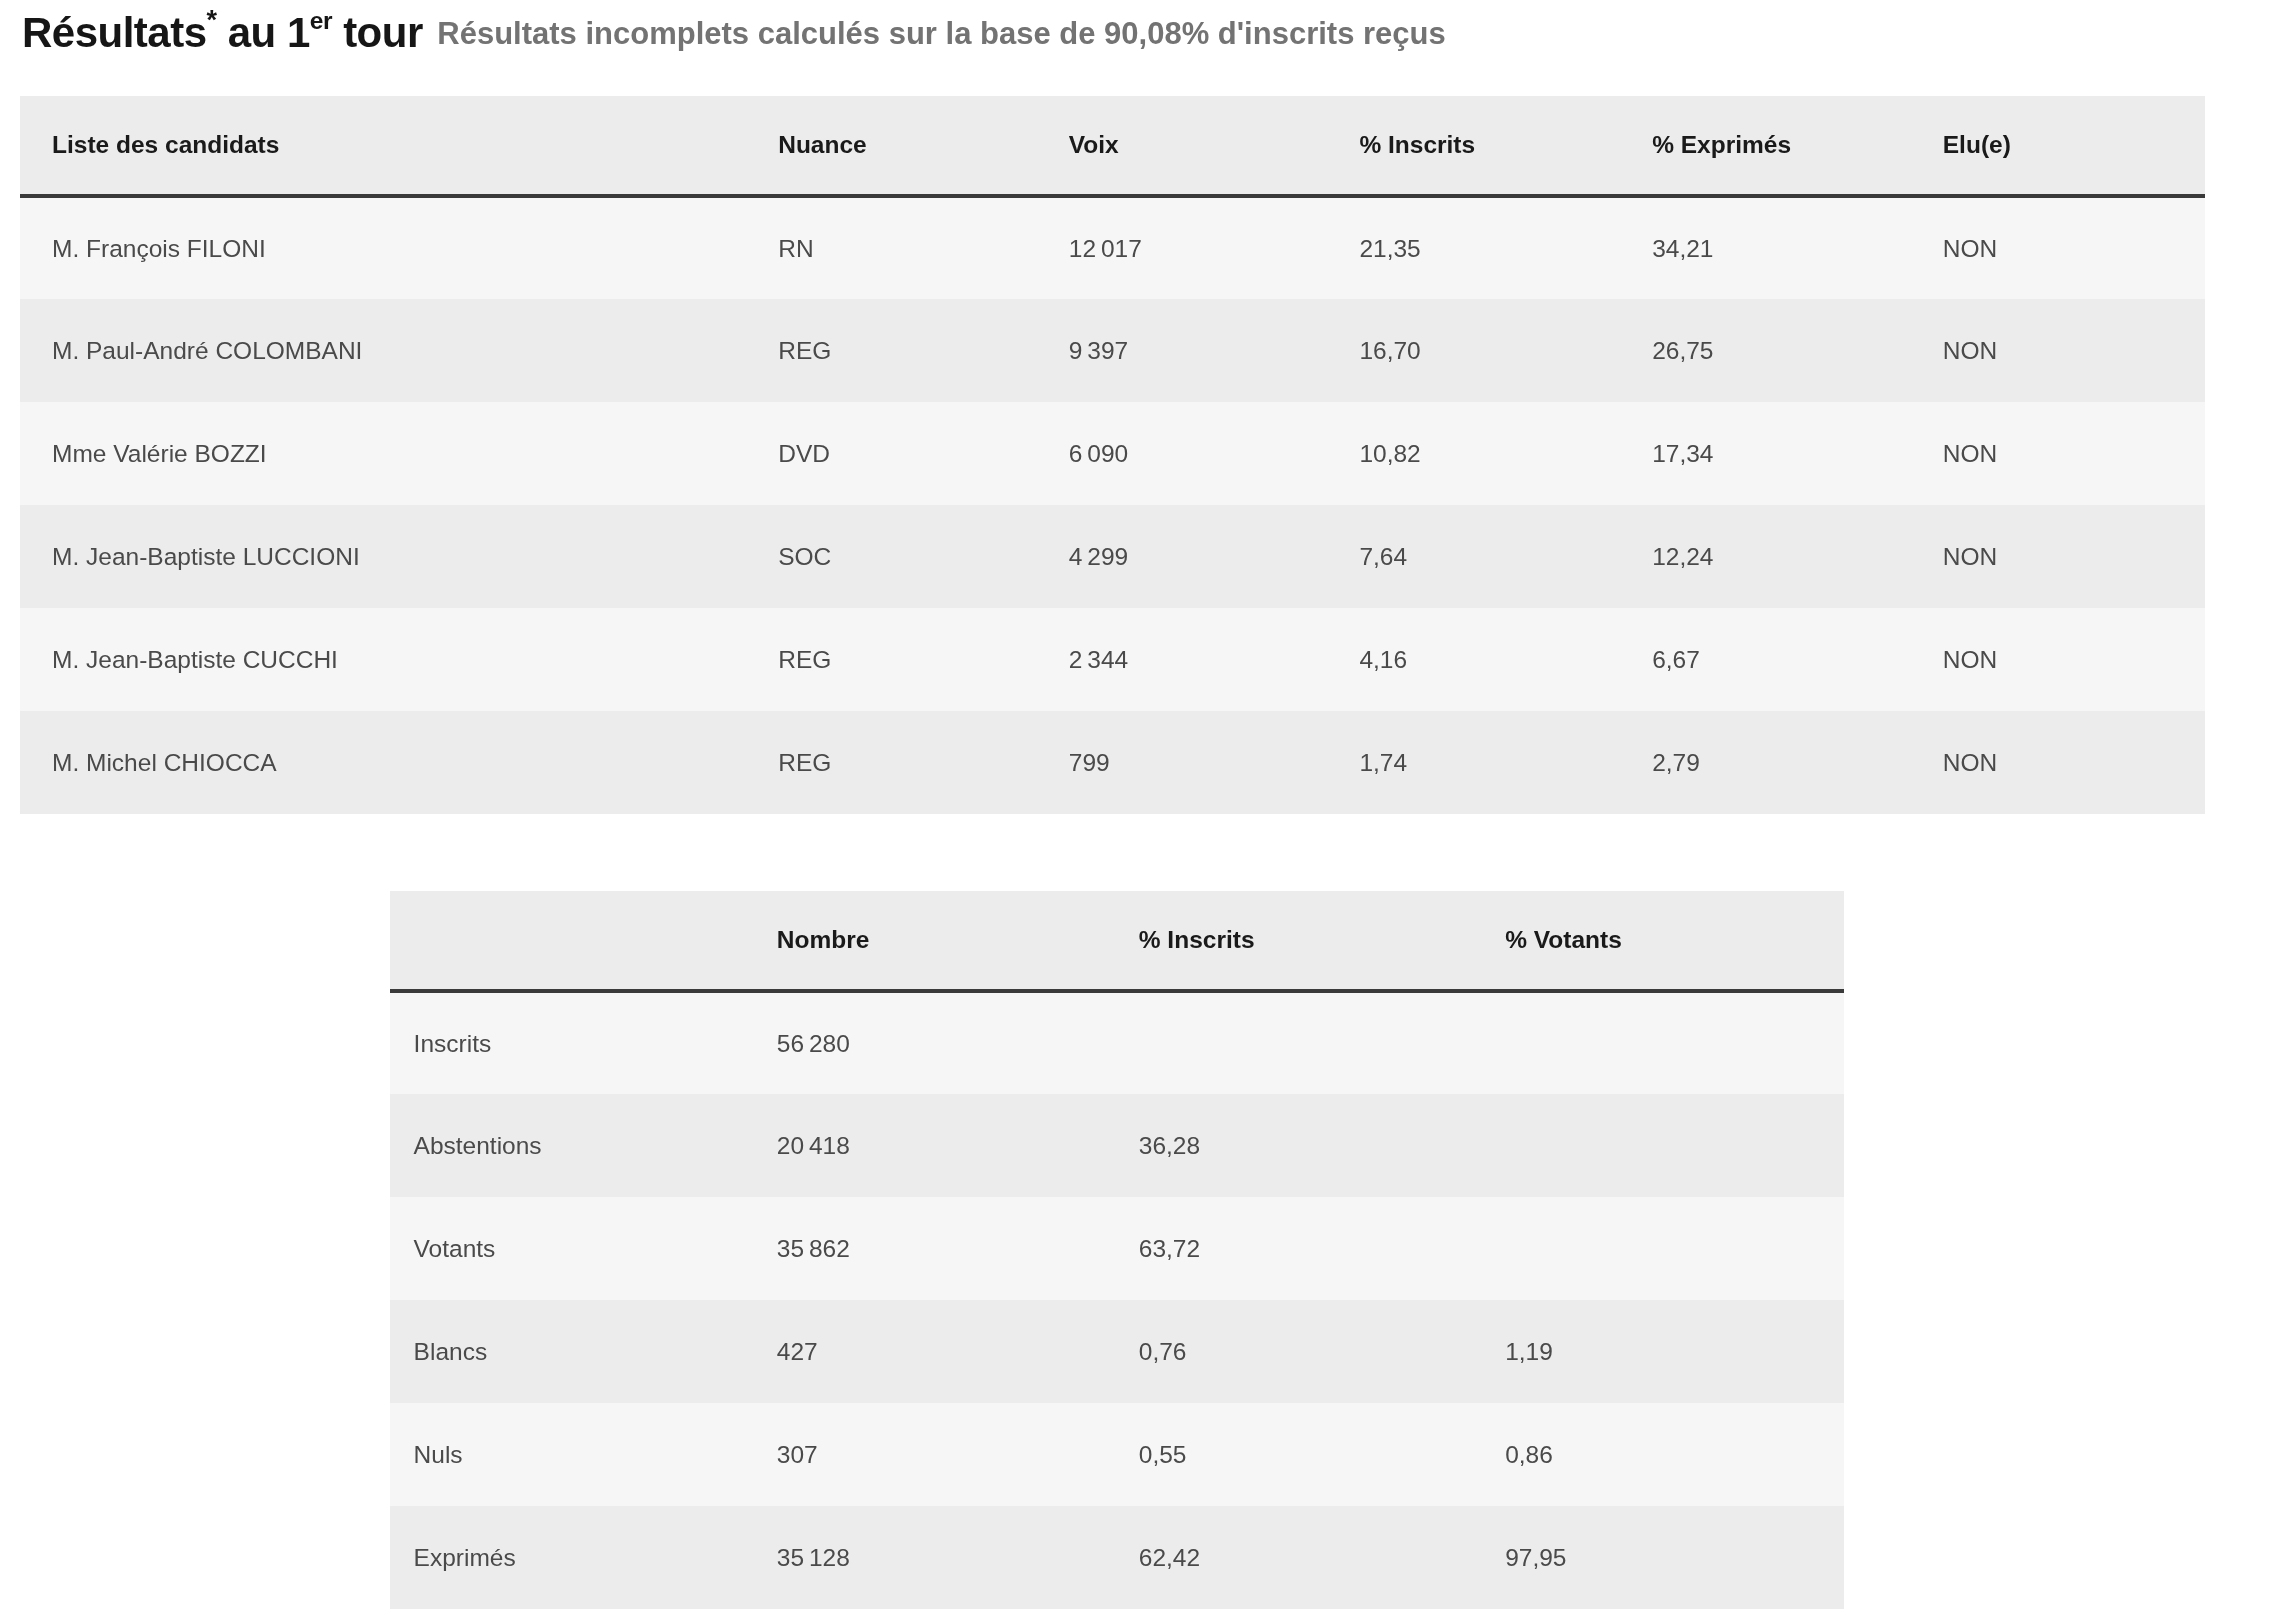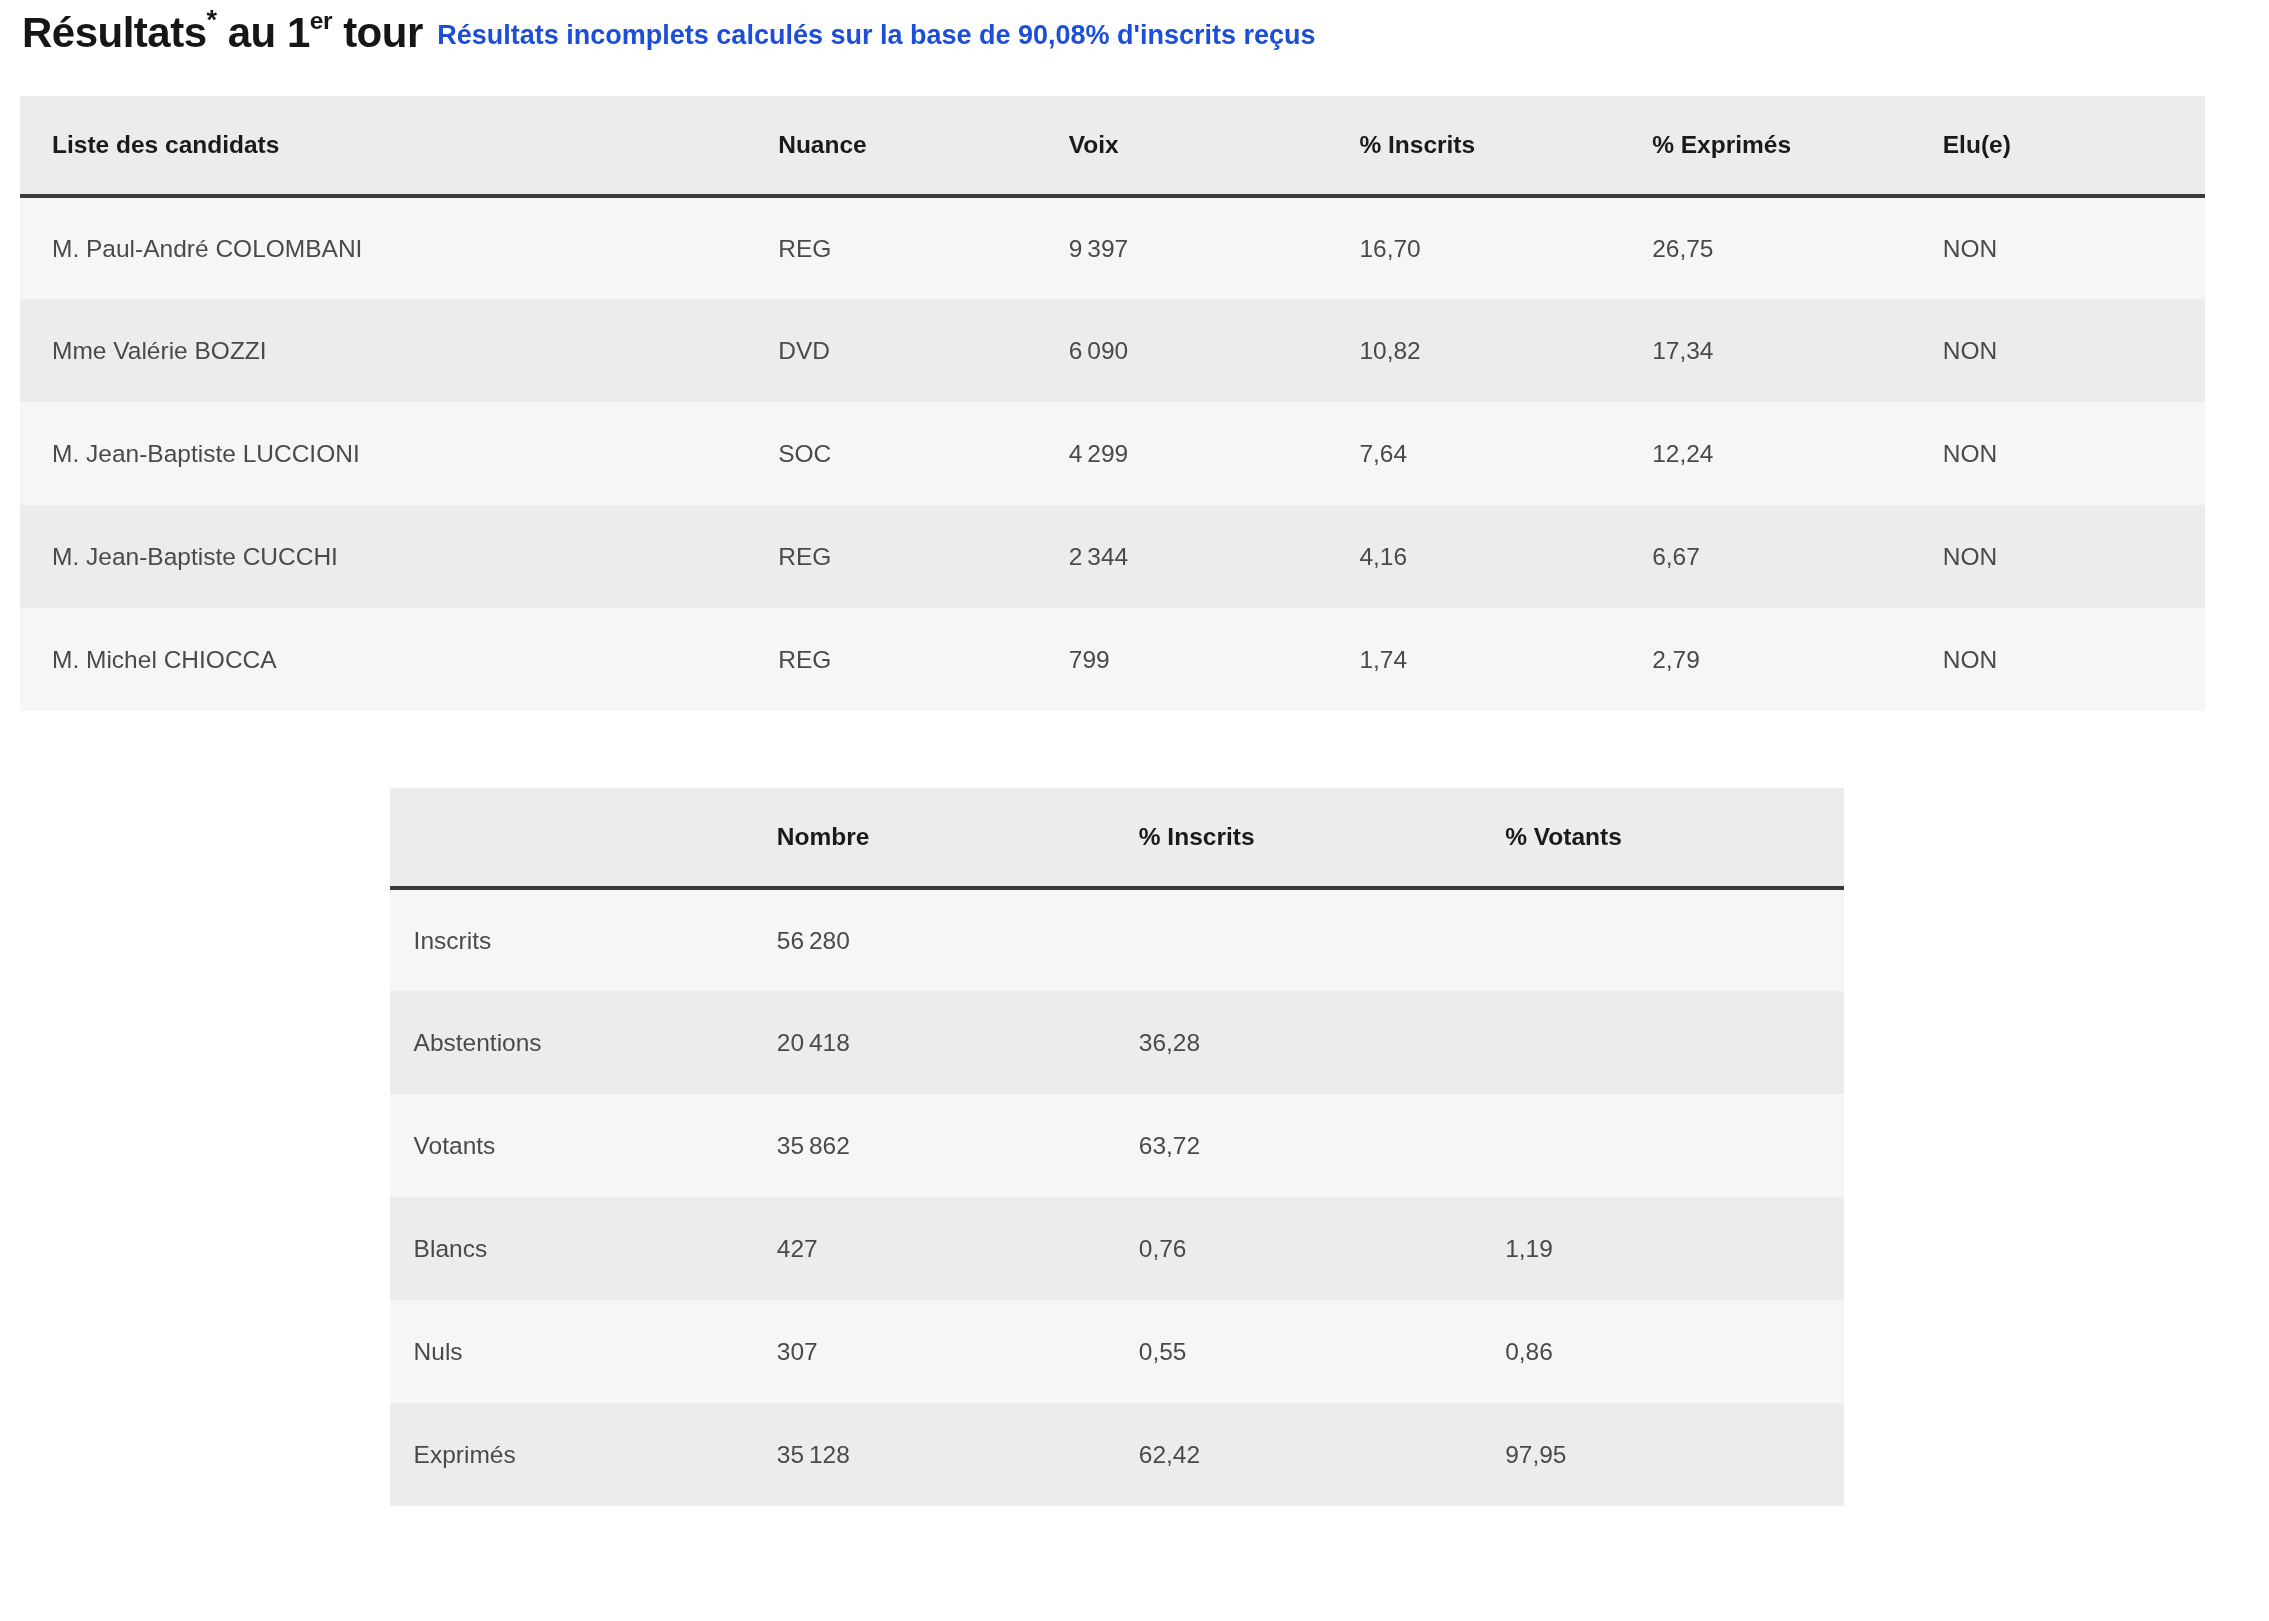"Résultats incomplets calculés sur la" .subtitle { color: #1d4ed8 -> #737373; font-size: 27px -> 31px }
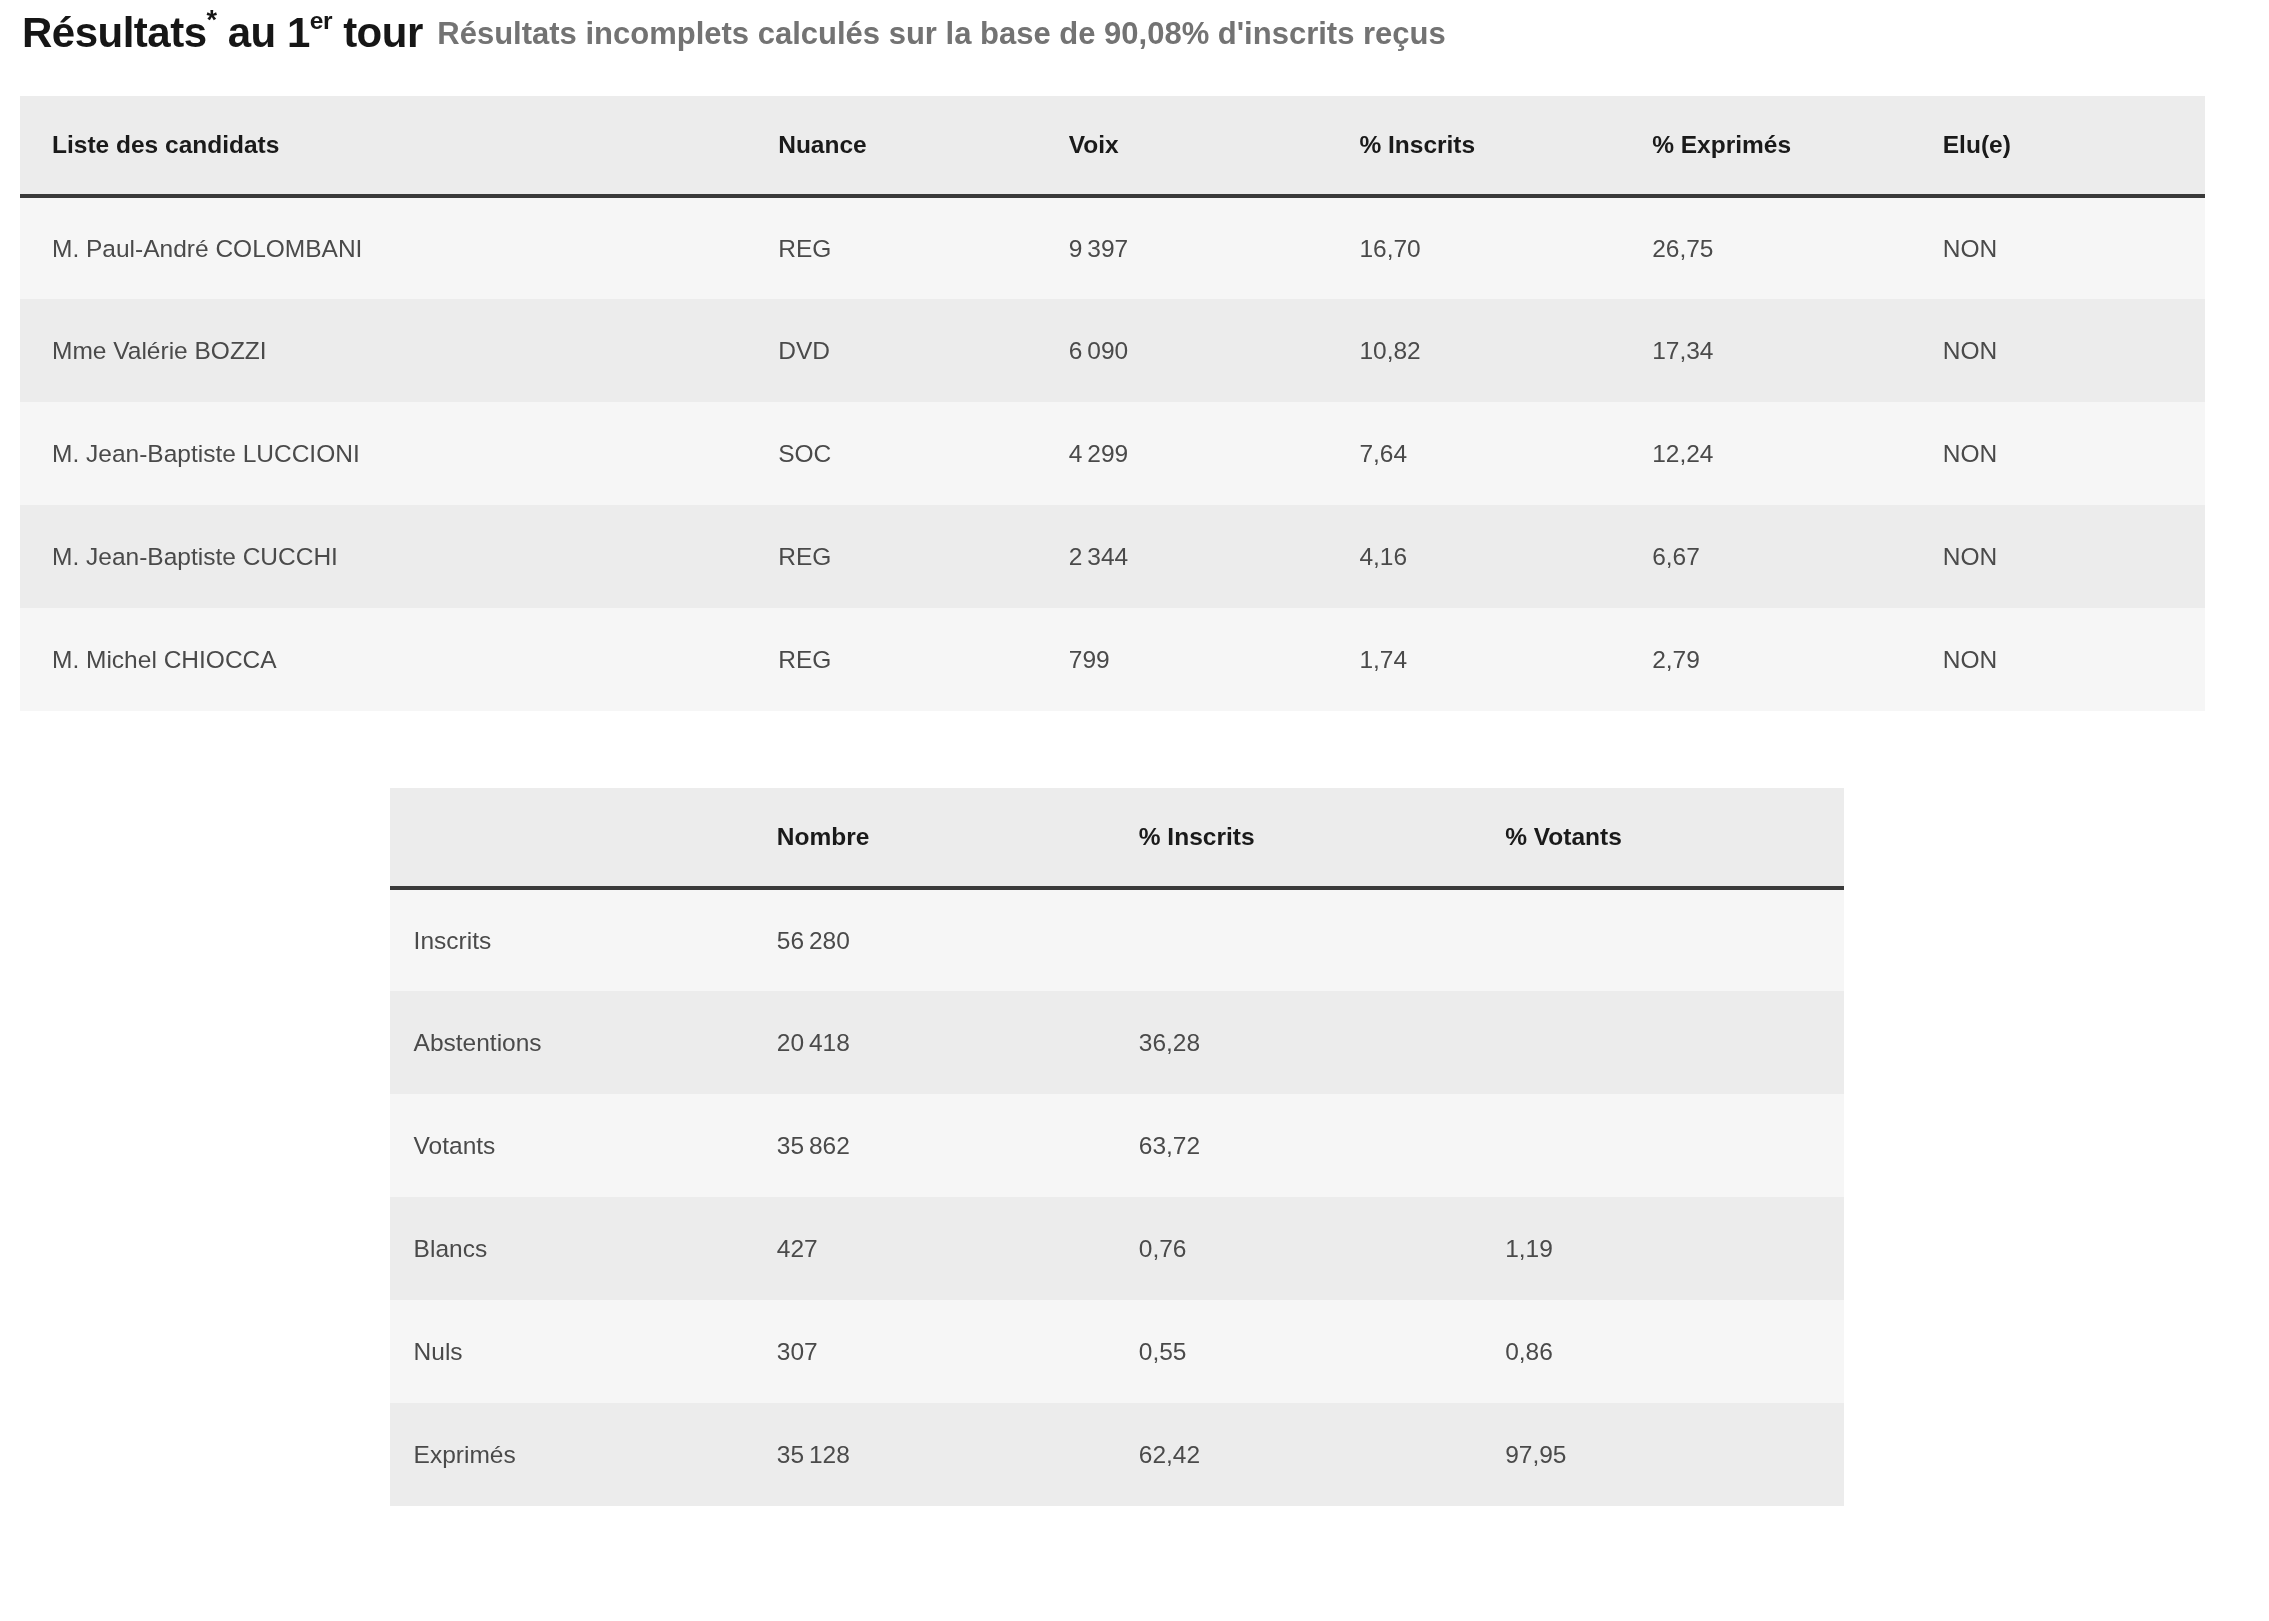"M. François FILONI" tr { html: none -> <tr> <td>M. François FILONI</td> <td>RN</td> <td>12 017</td> <td>21,35</td> <td>34,21</td> <td>NON</td> </tr> }
